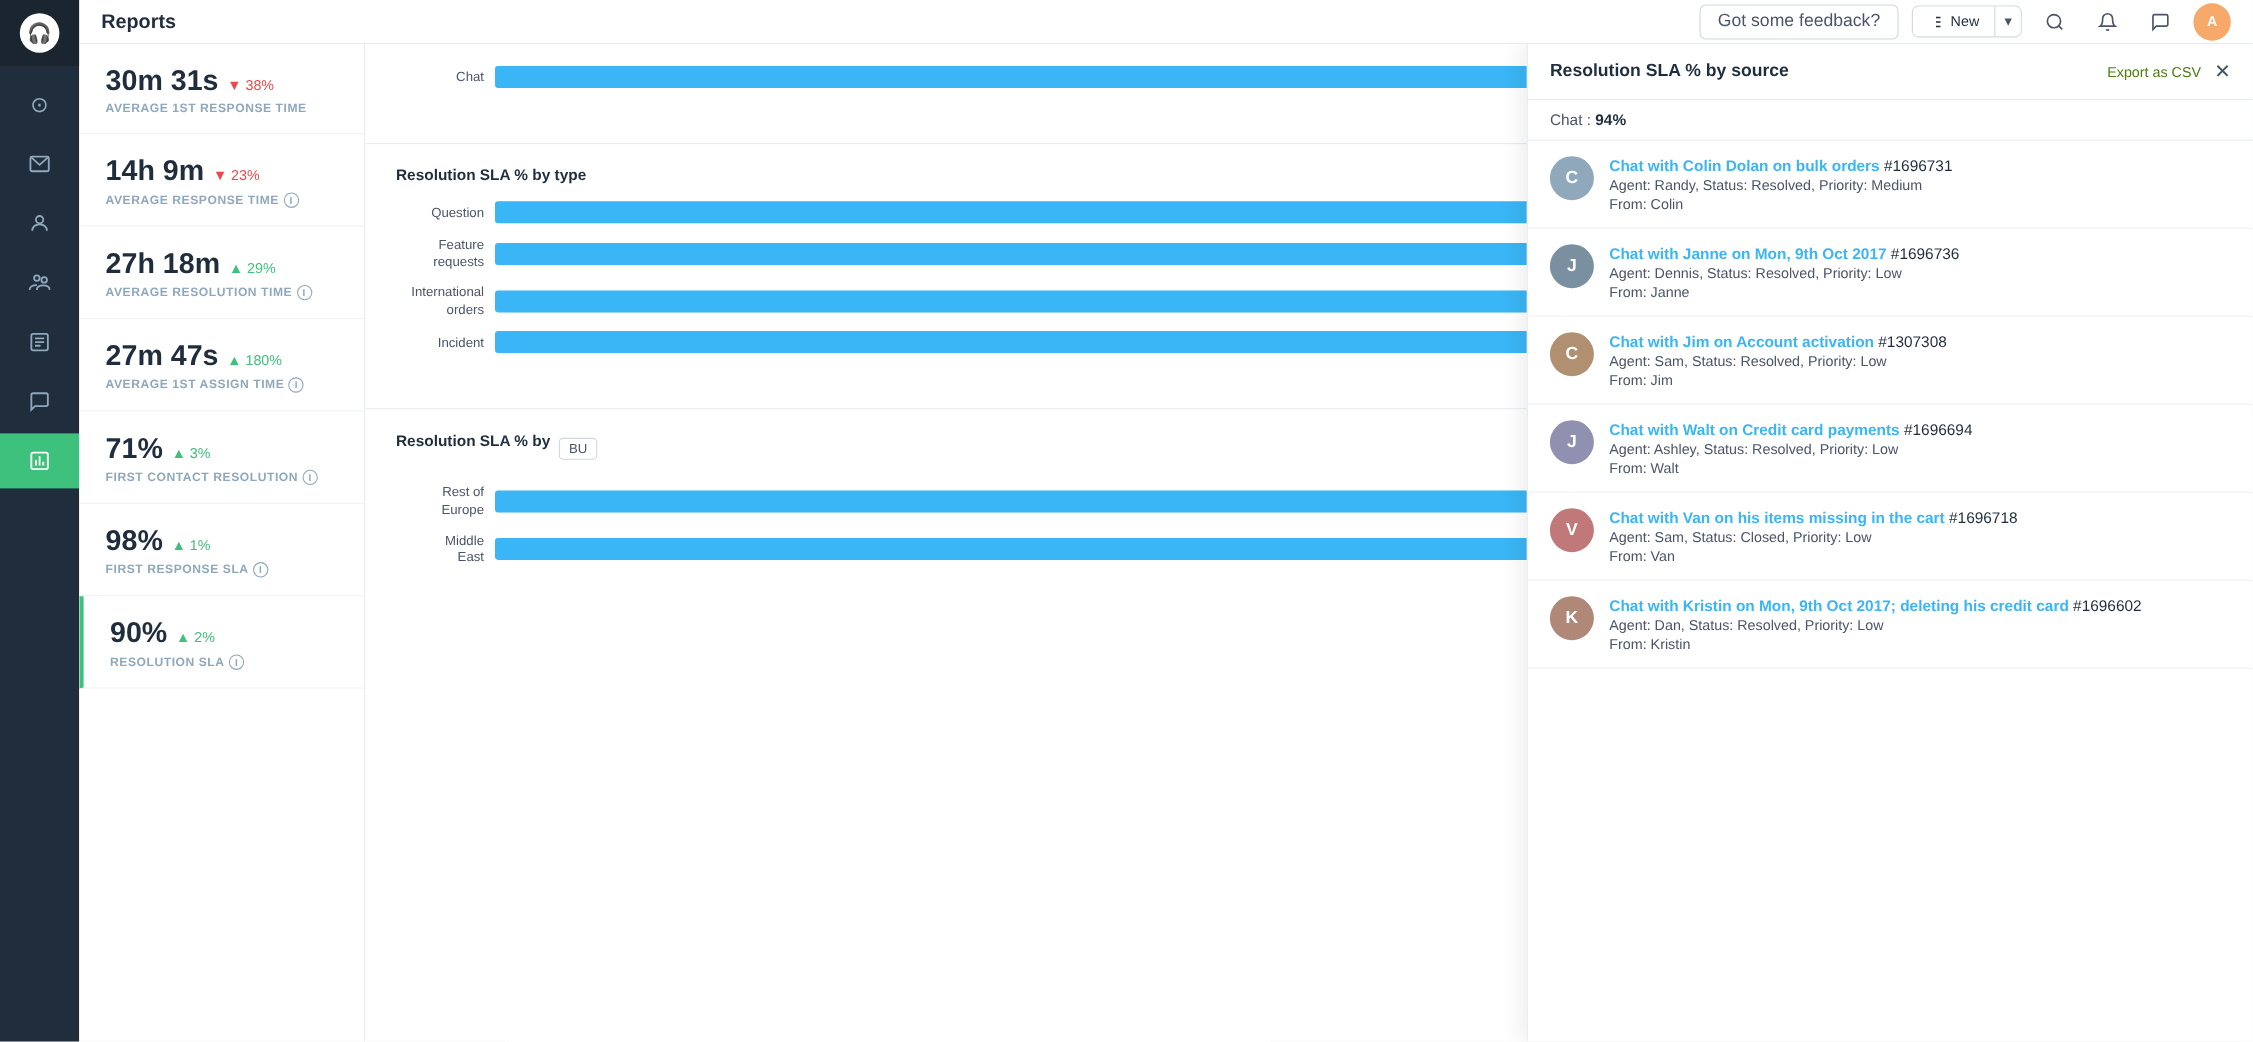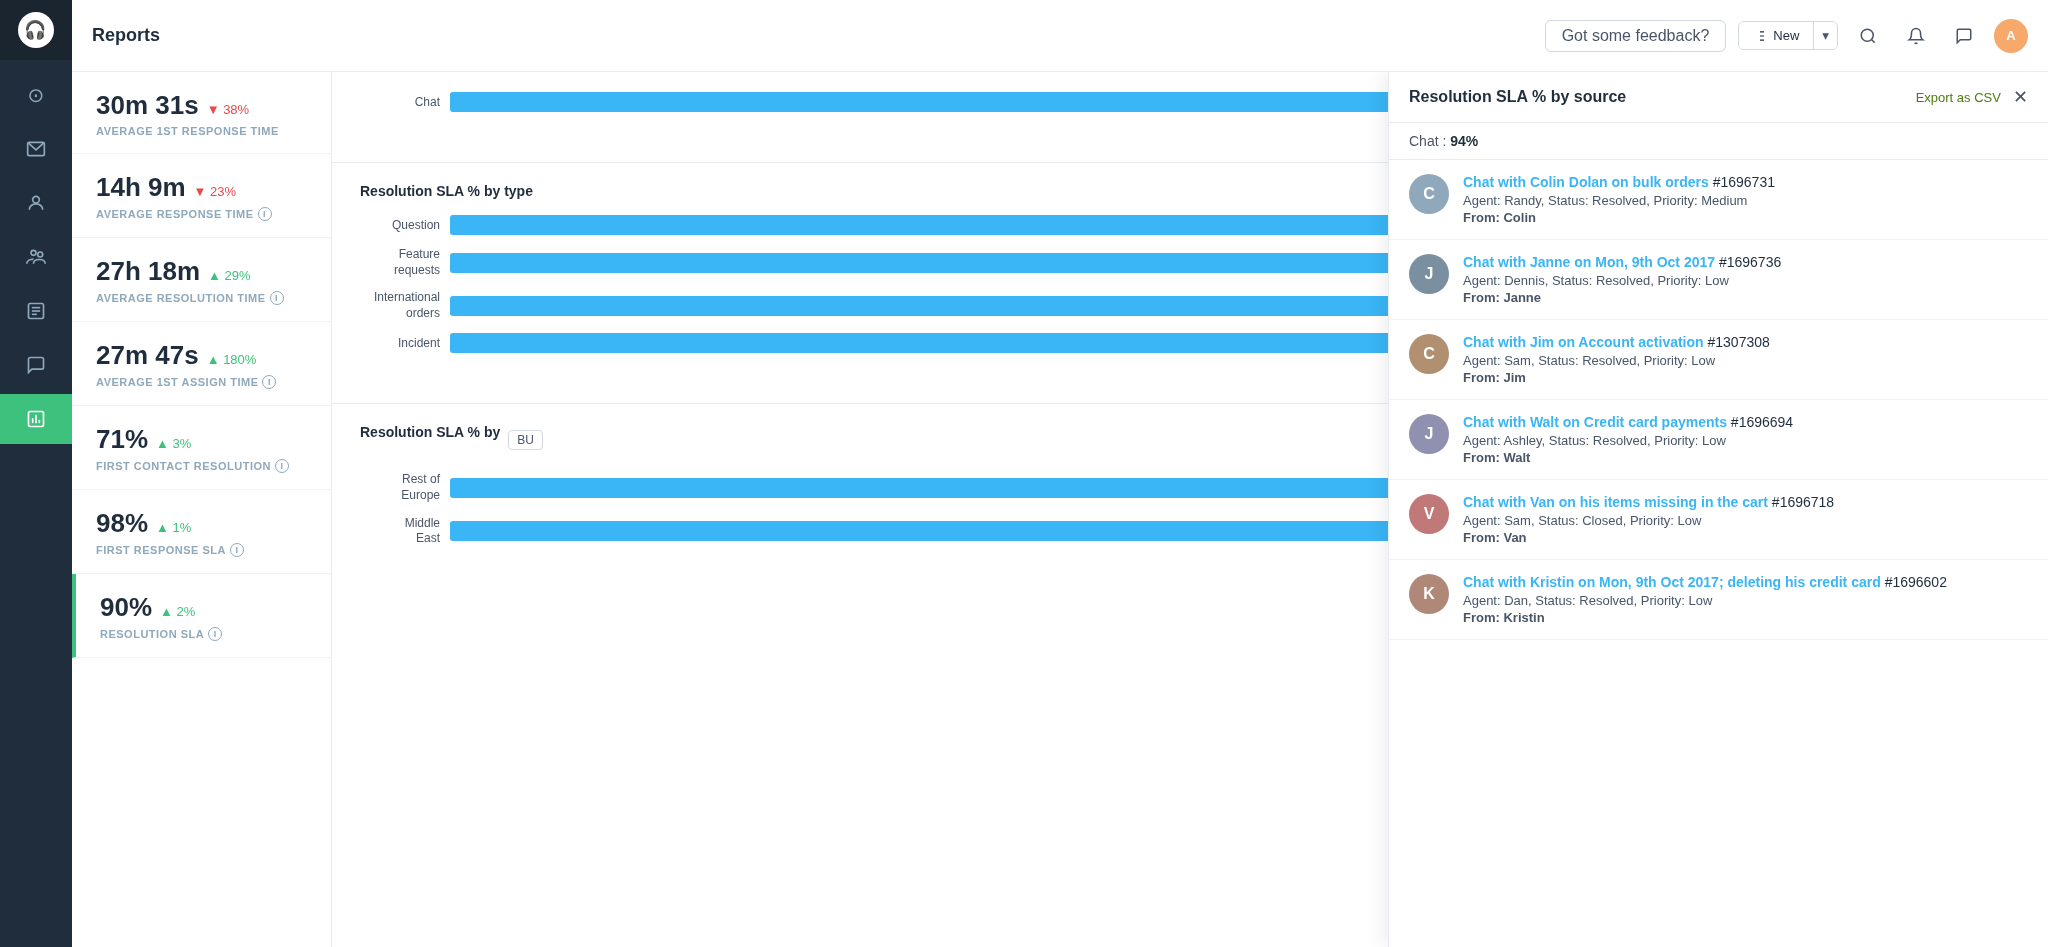"Reports" .header { height: 72px -> 40px }
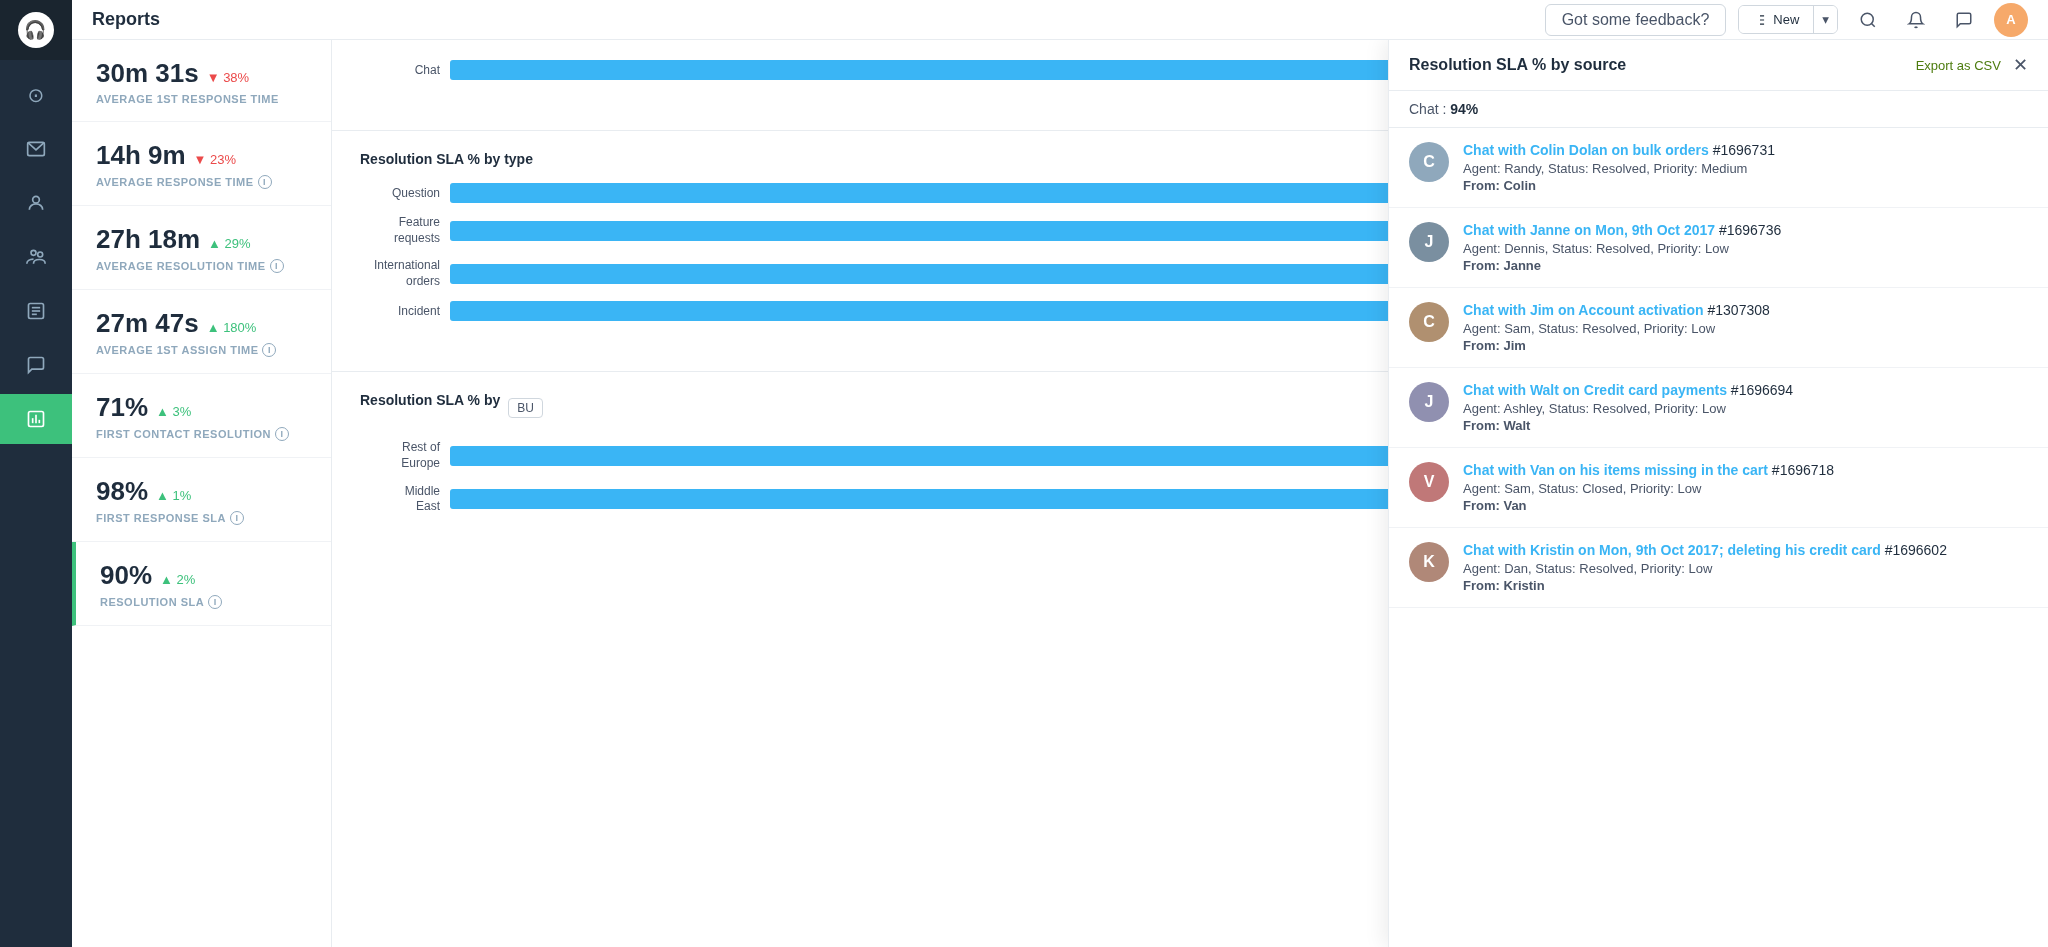"From: Colin" .chat-from { font-weight: bold -> none }
